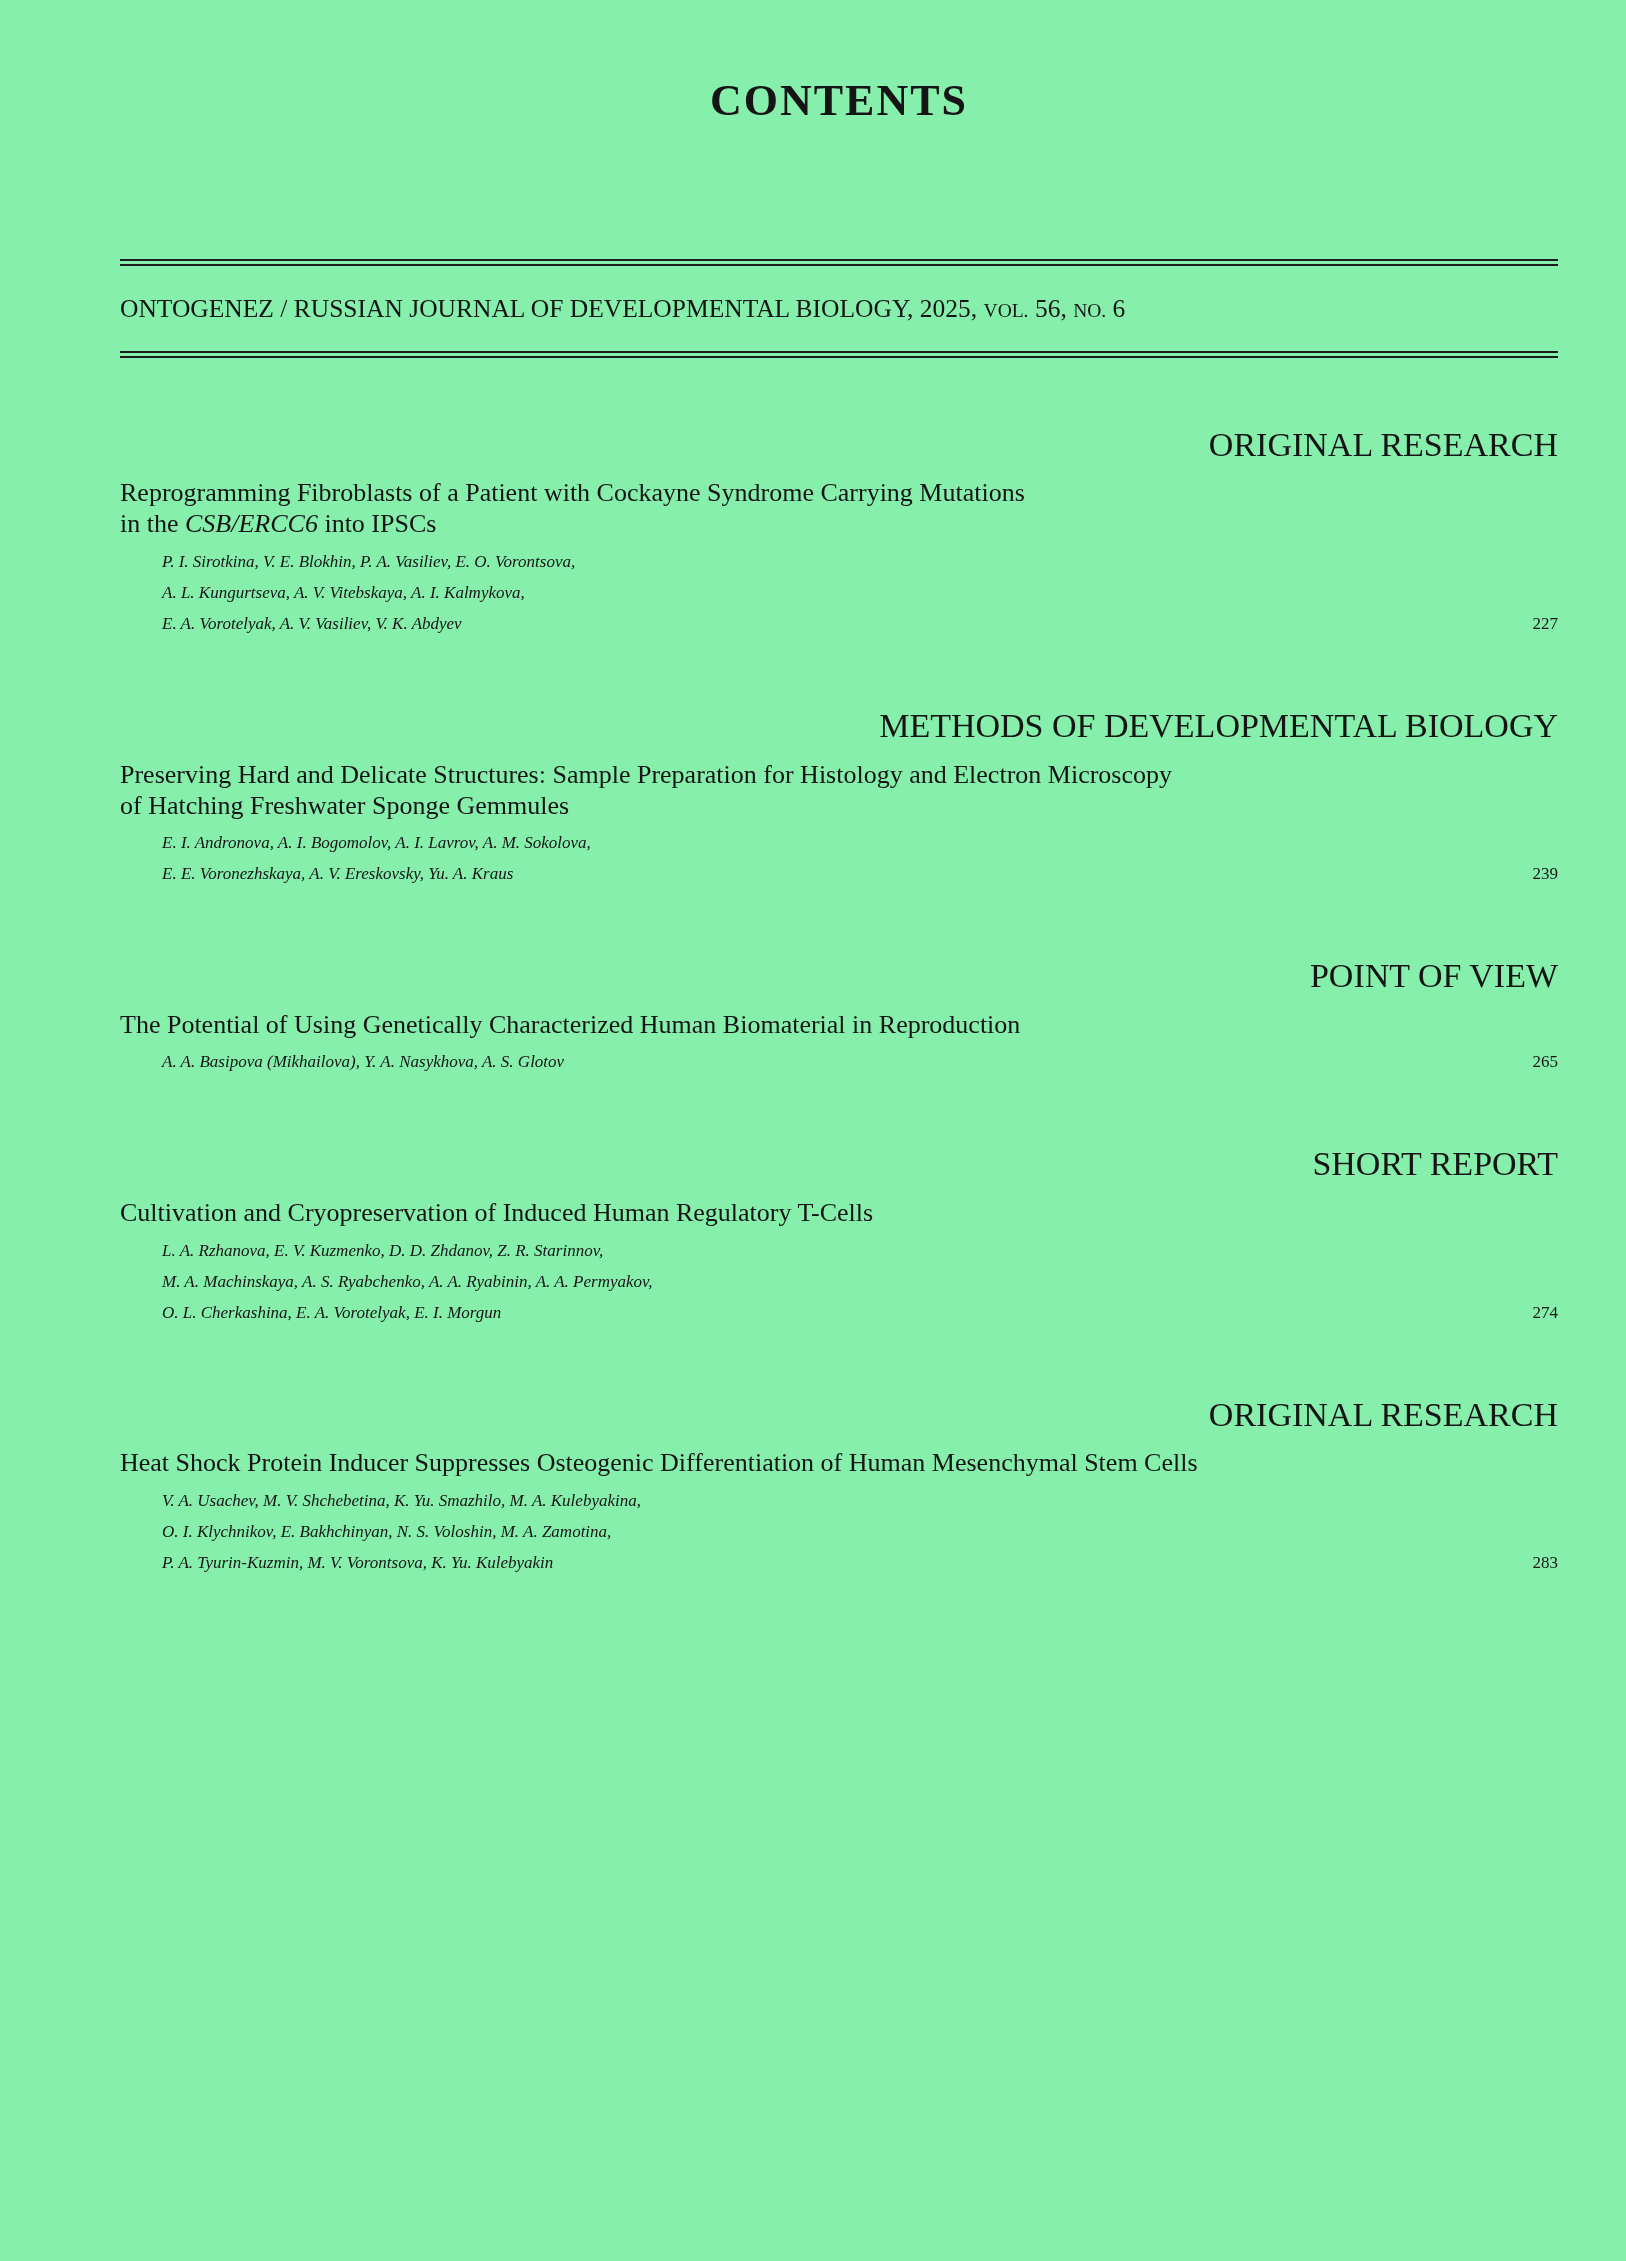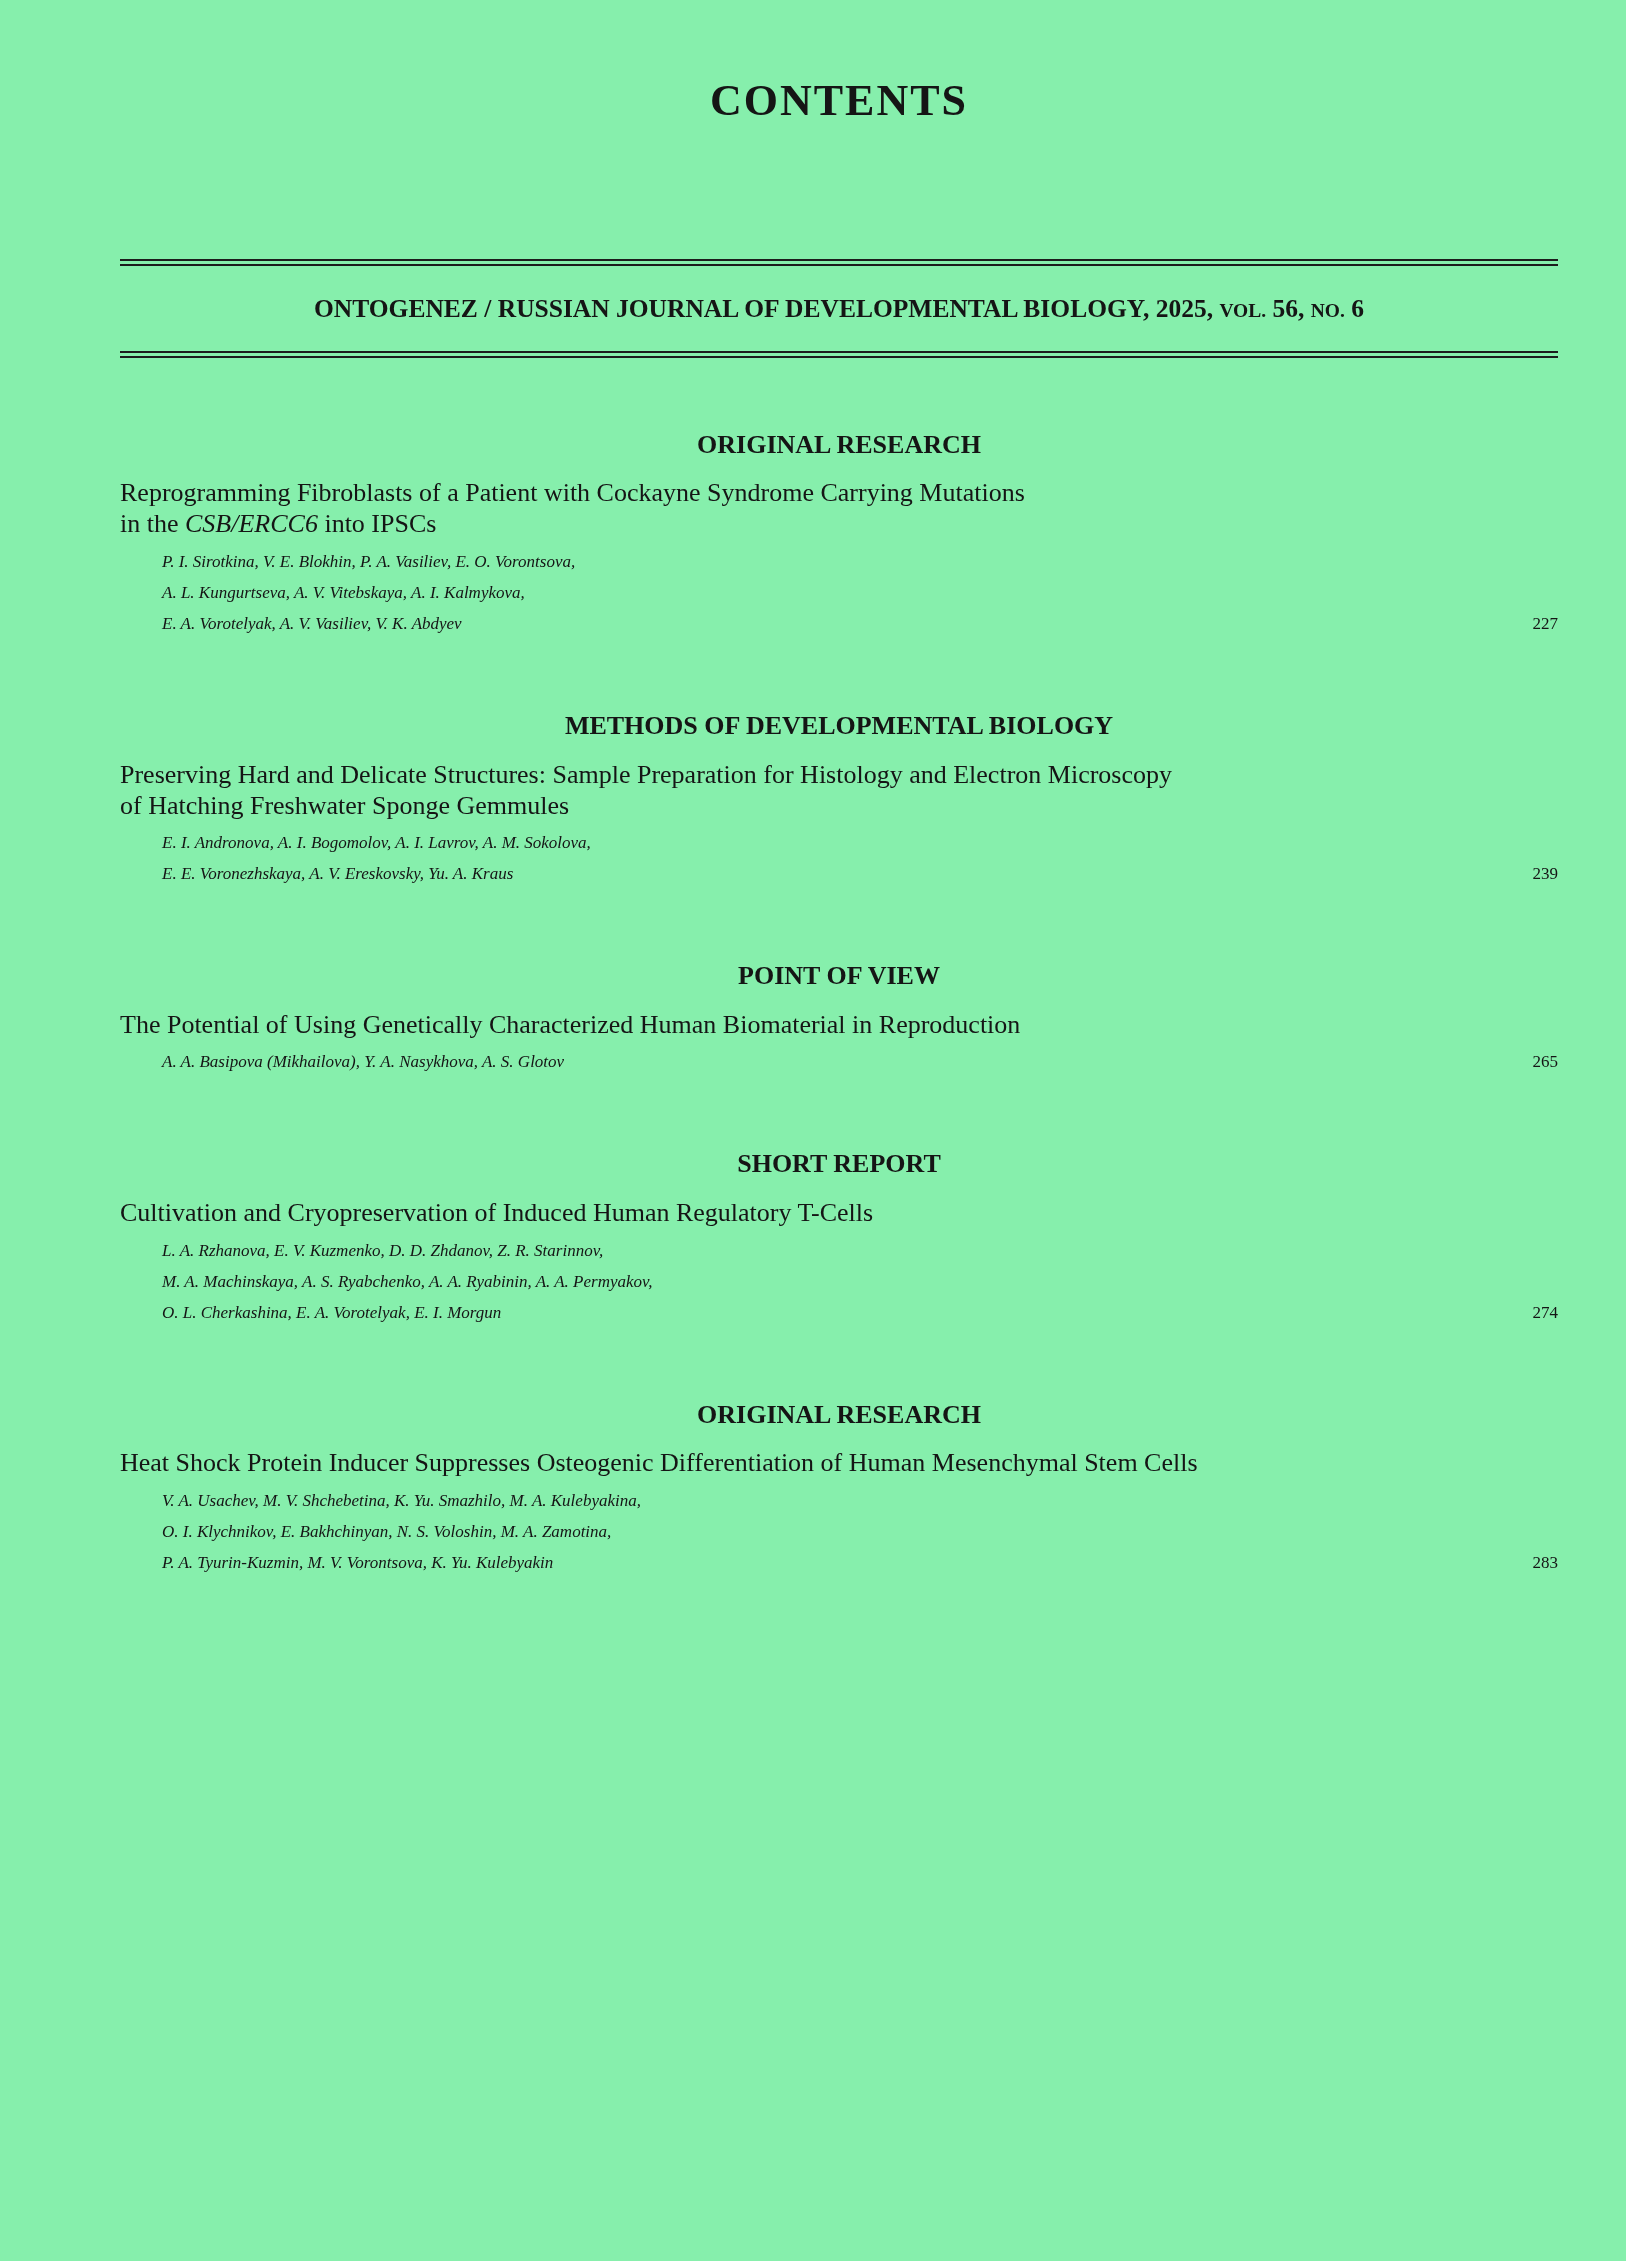"ONTOGENEZ / RUSSIAN JOURNAL OF" .journal-line { font-weight: bold -> normal; text-align: center -> none }
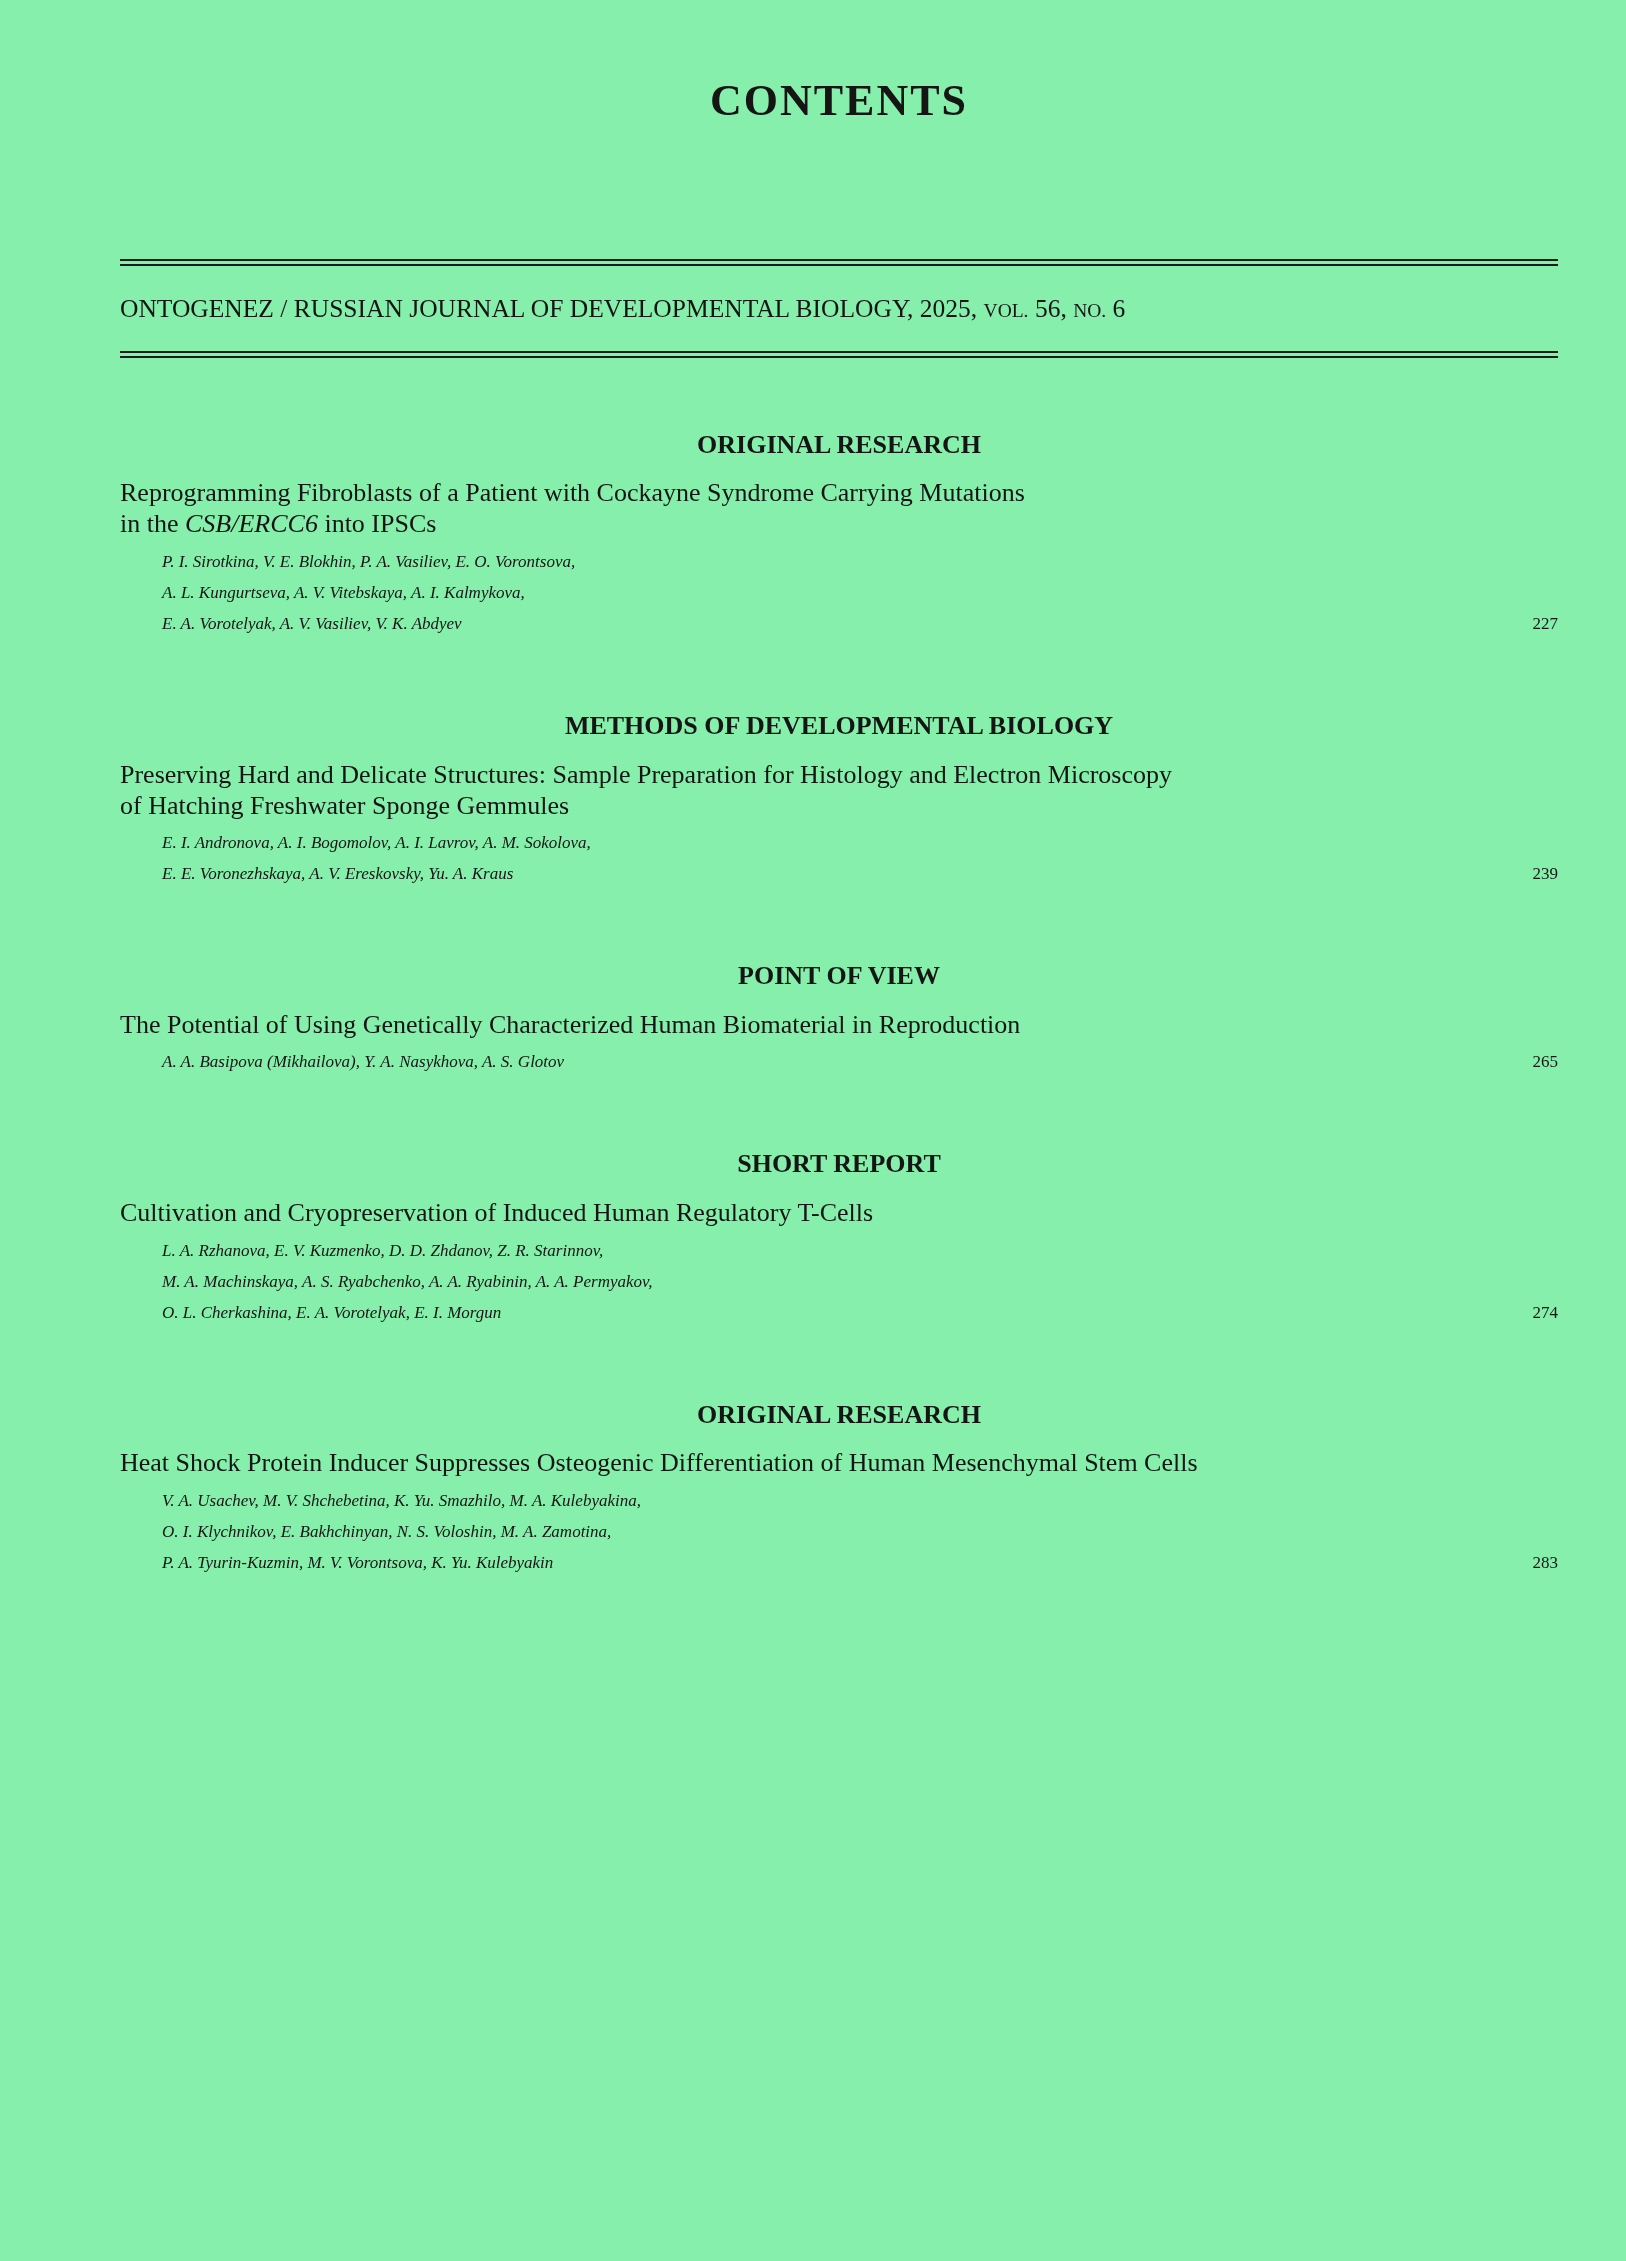"ORIGINAL RESEARCH" .section-heading { font-size: 26px -> 34px; font-weight: bold -> normal; text-align: center -> right }
